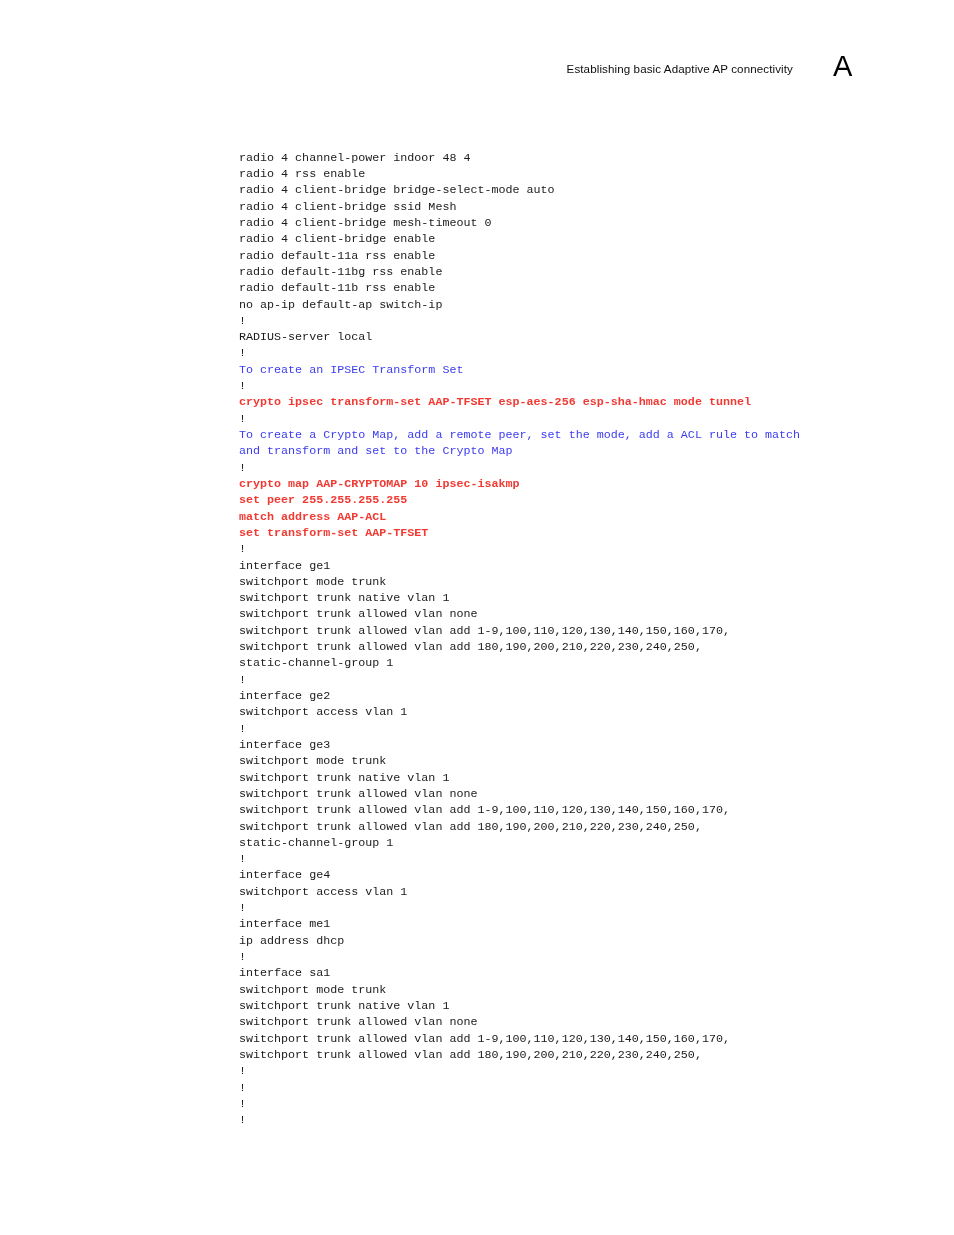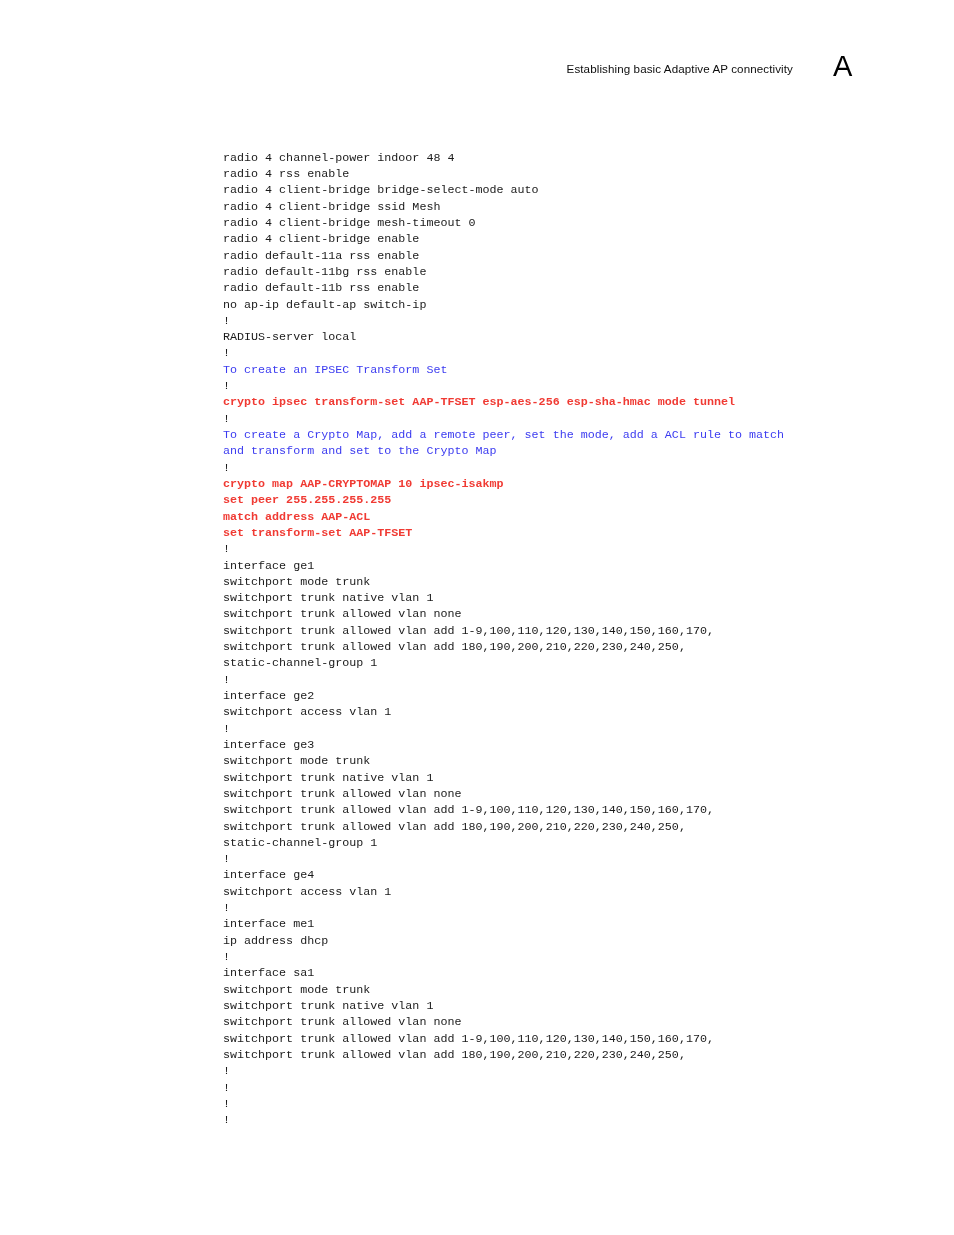"radio 4 channel-power indoor 48" .code-line { margin-left: none -> 16px }
